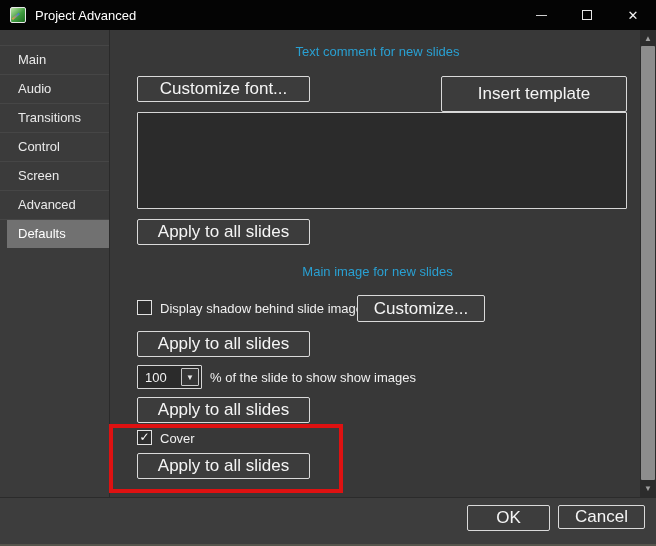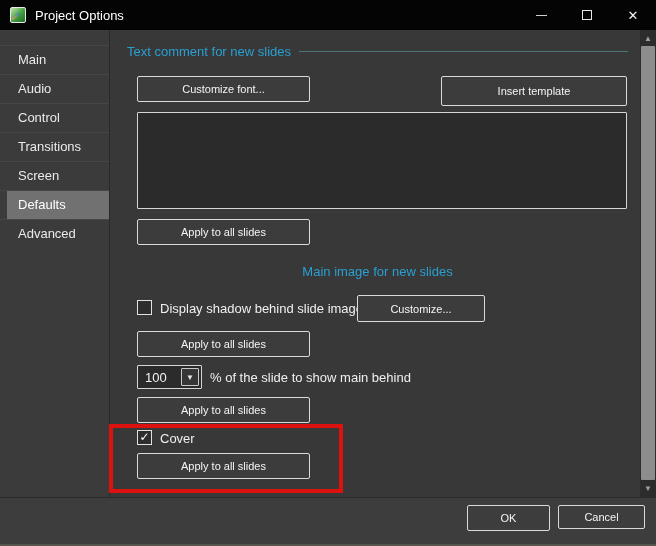"Project Options" div.title-text { text: Options -> Advanced }
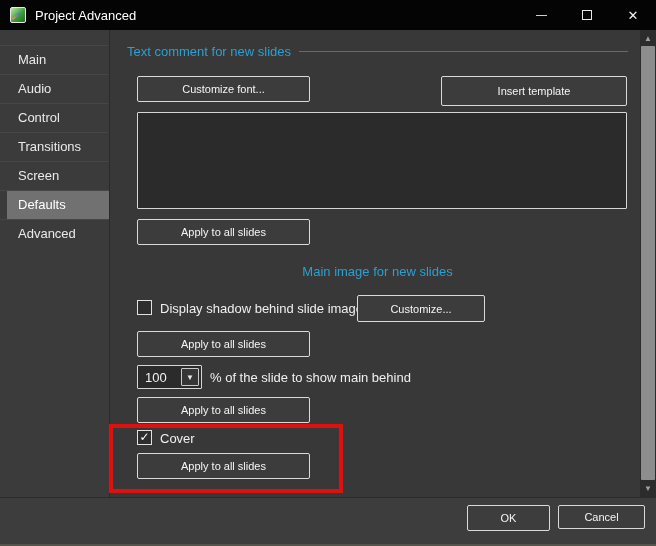"Text comment for new slides" div.section-head { flex-direction: none -> column }
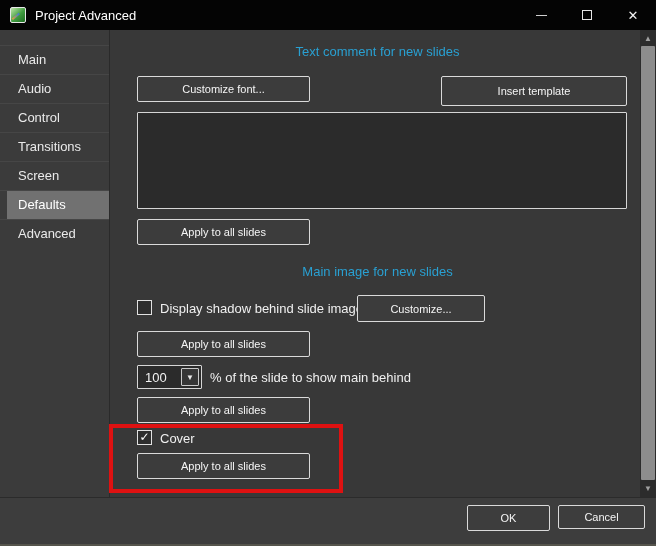"Customize font..." .btn { font-size: 11px -> 17px }
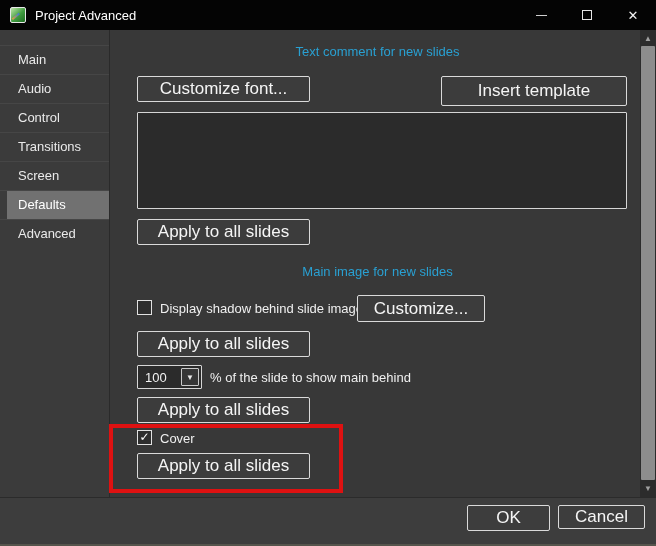"Insert template" button.btn { height: 30px -> 36px }
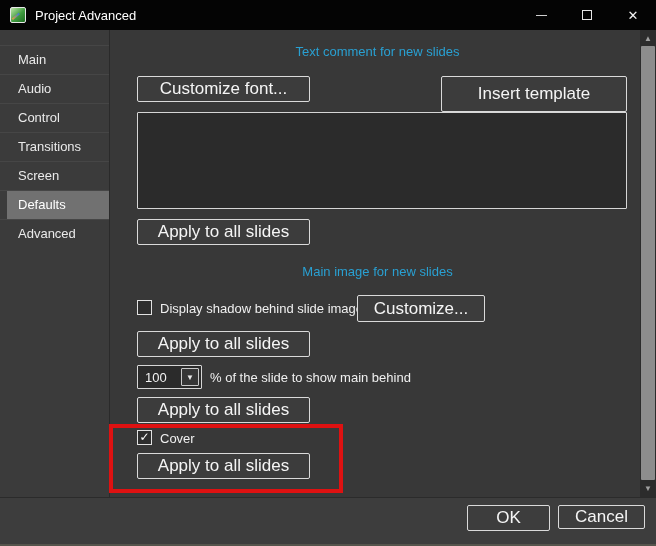"Control" div.side-item { order: before "Transitions" -> after "Transitions" }
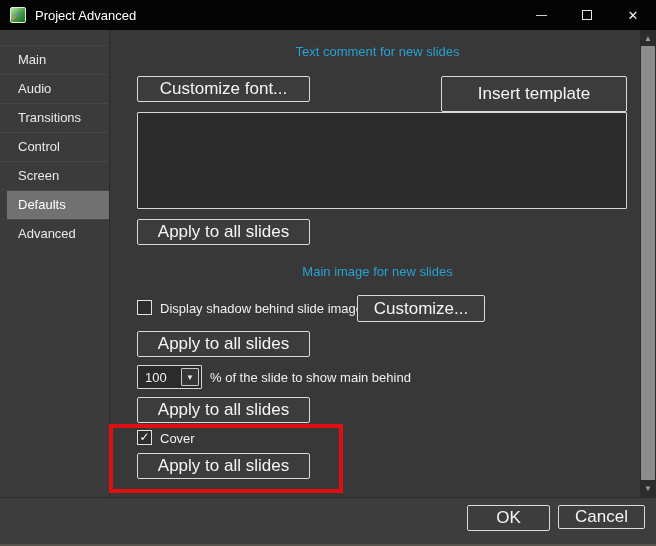"Defaults" div.side-item { order: before "Advanced" -> after "Advanced" }
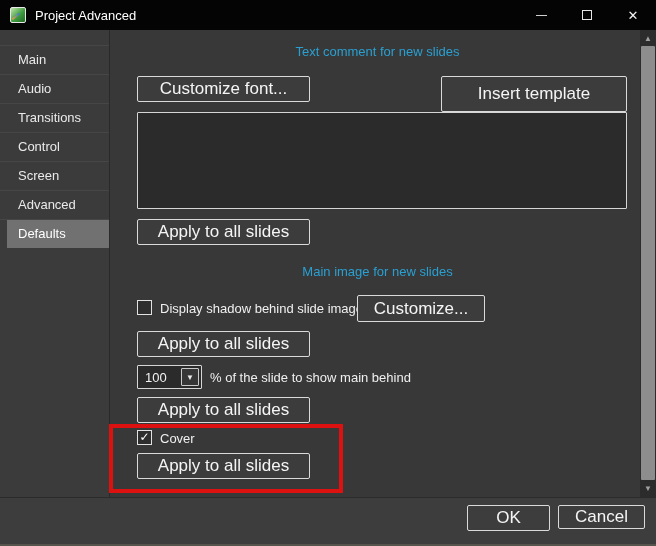"% of the slide to" div.label { text: main behind -> show images }
